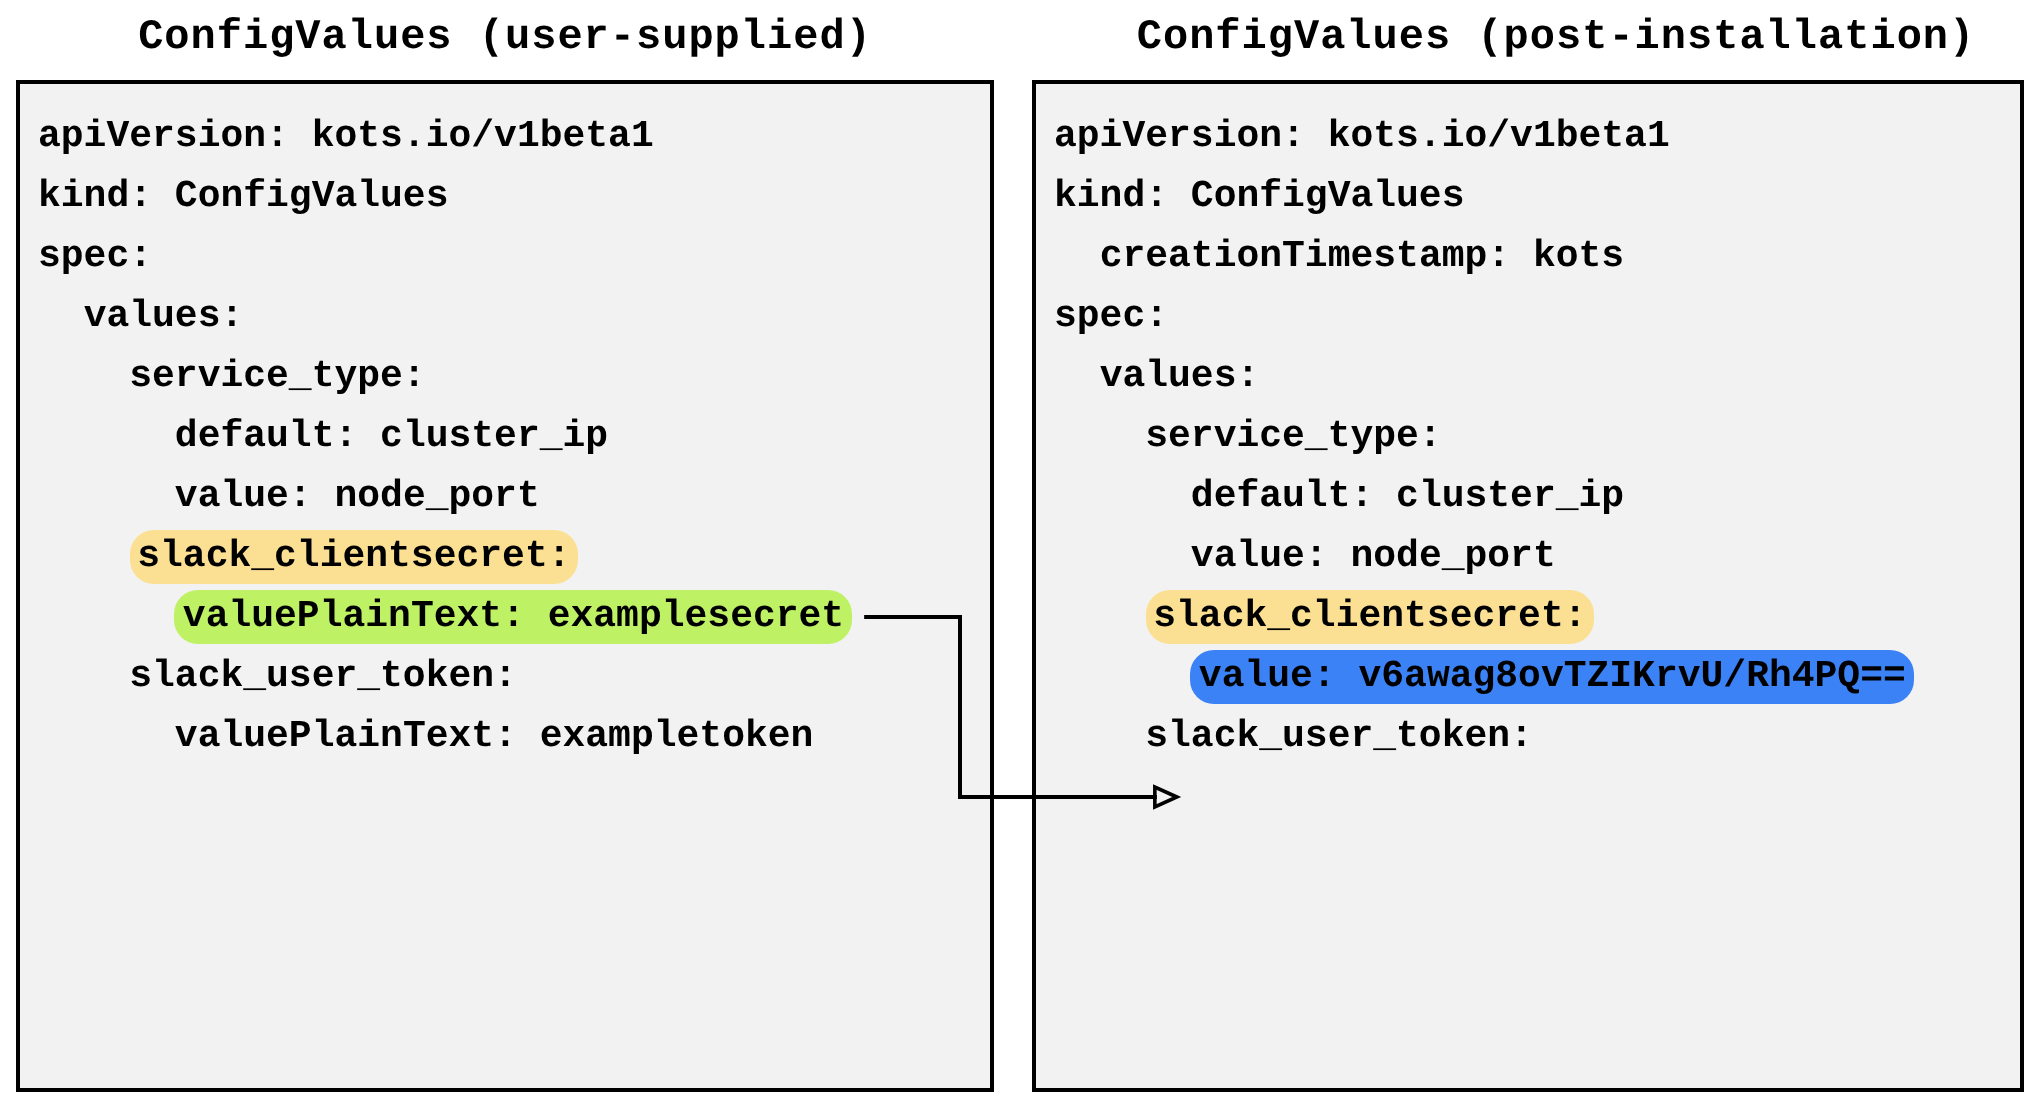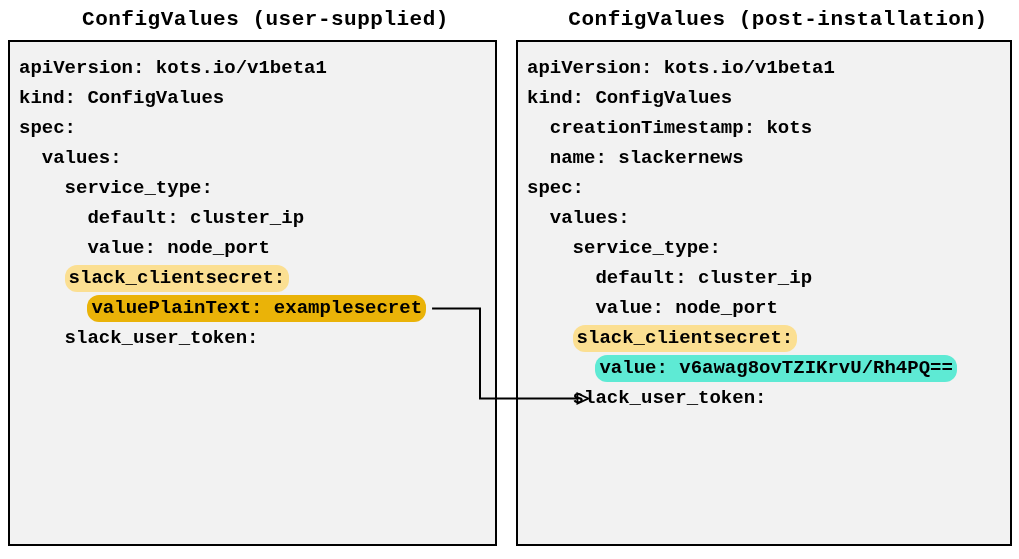"ConfigValues (user-supplied)" #title-left { left: 21px -> 8px }
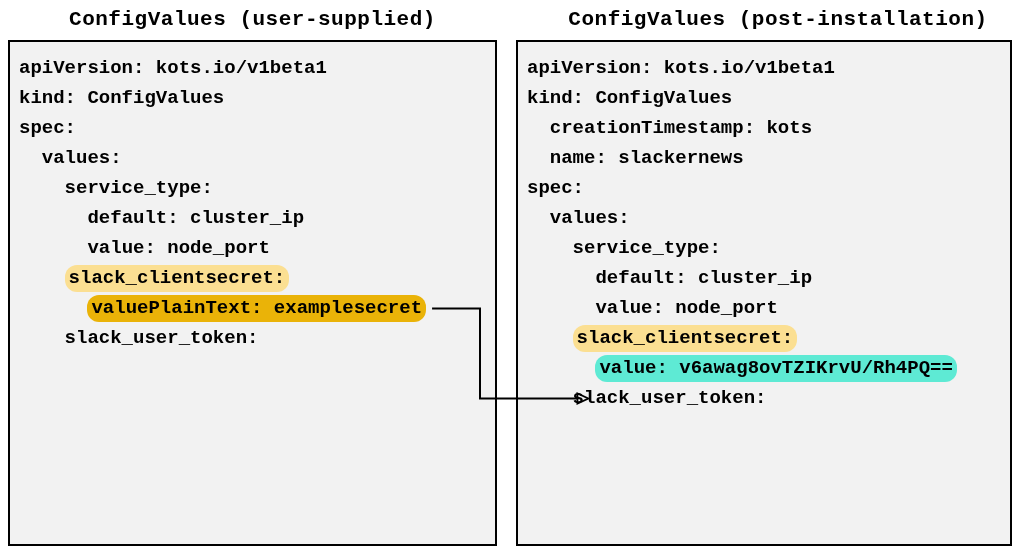"name: slackernews" div.code-line { html: <div><span> </span><span>name: slackernews</span></div> -> none }
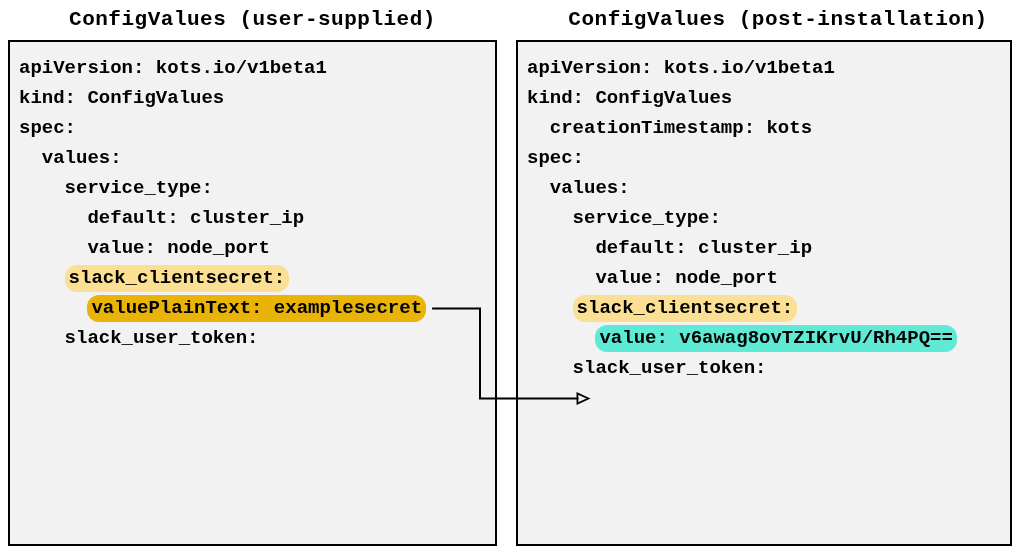"valuePlainText: examplesecret" span.hl { background: #eab308 -> #bef264 }
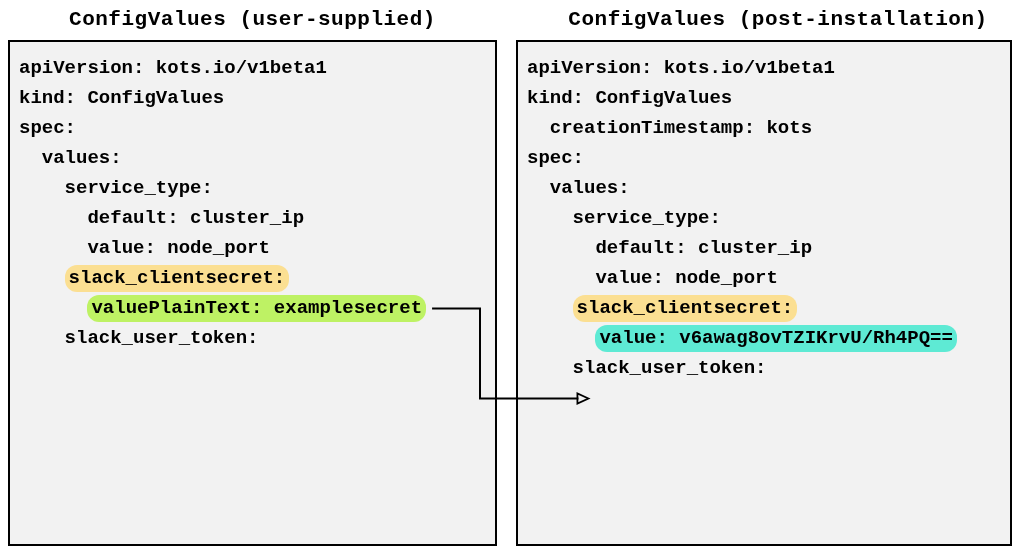"value: v6awag8ovTZIKrvU/Rh4PQ==" span.hl { background: #5eead4 -> #3b82f6 }
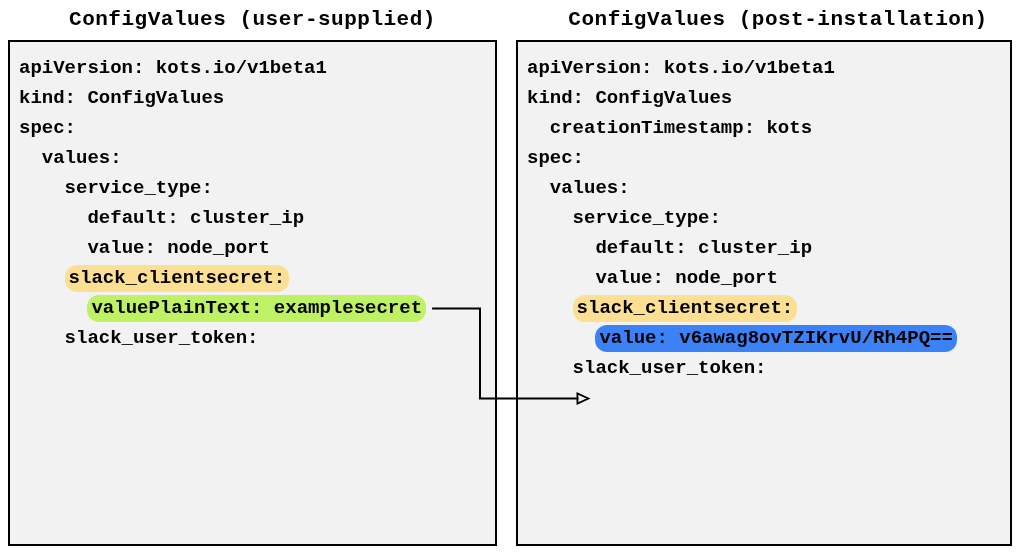"valuePlainText: exampletoken" span { html: none -> <span>valuePlainText: exampletoken</span> }
